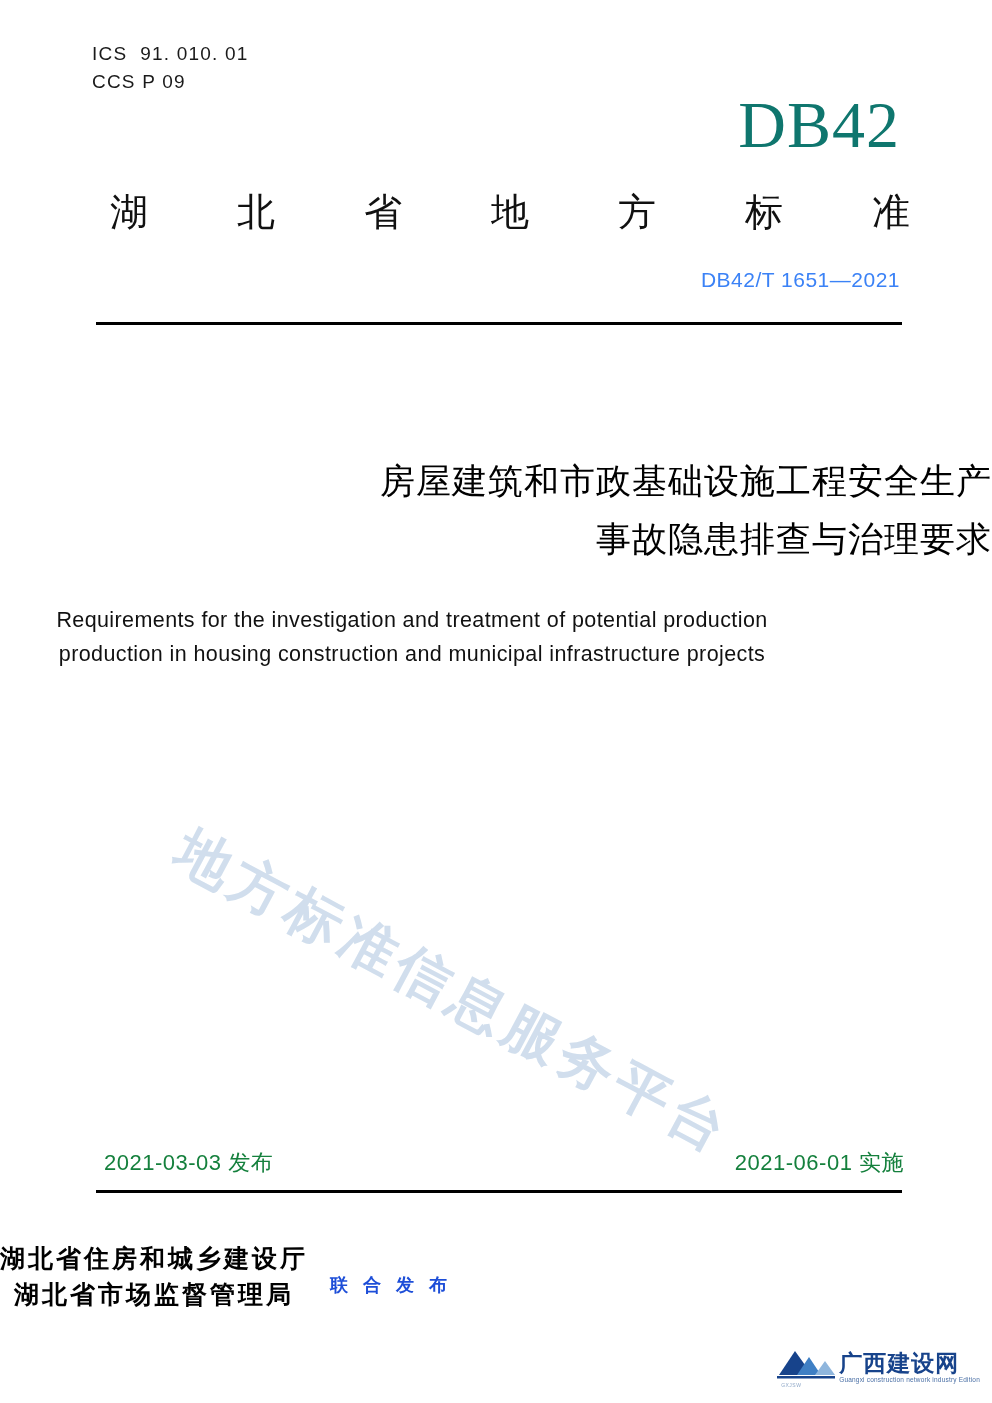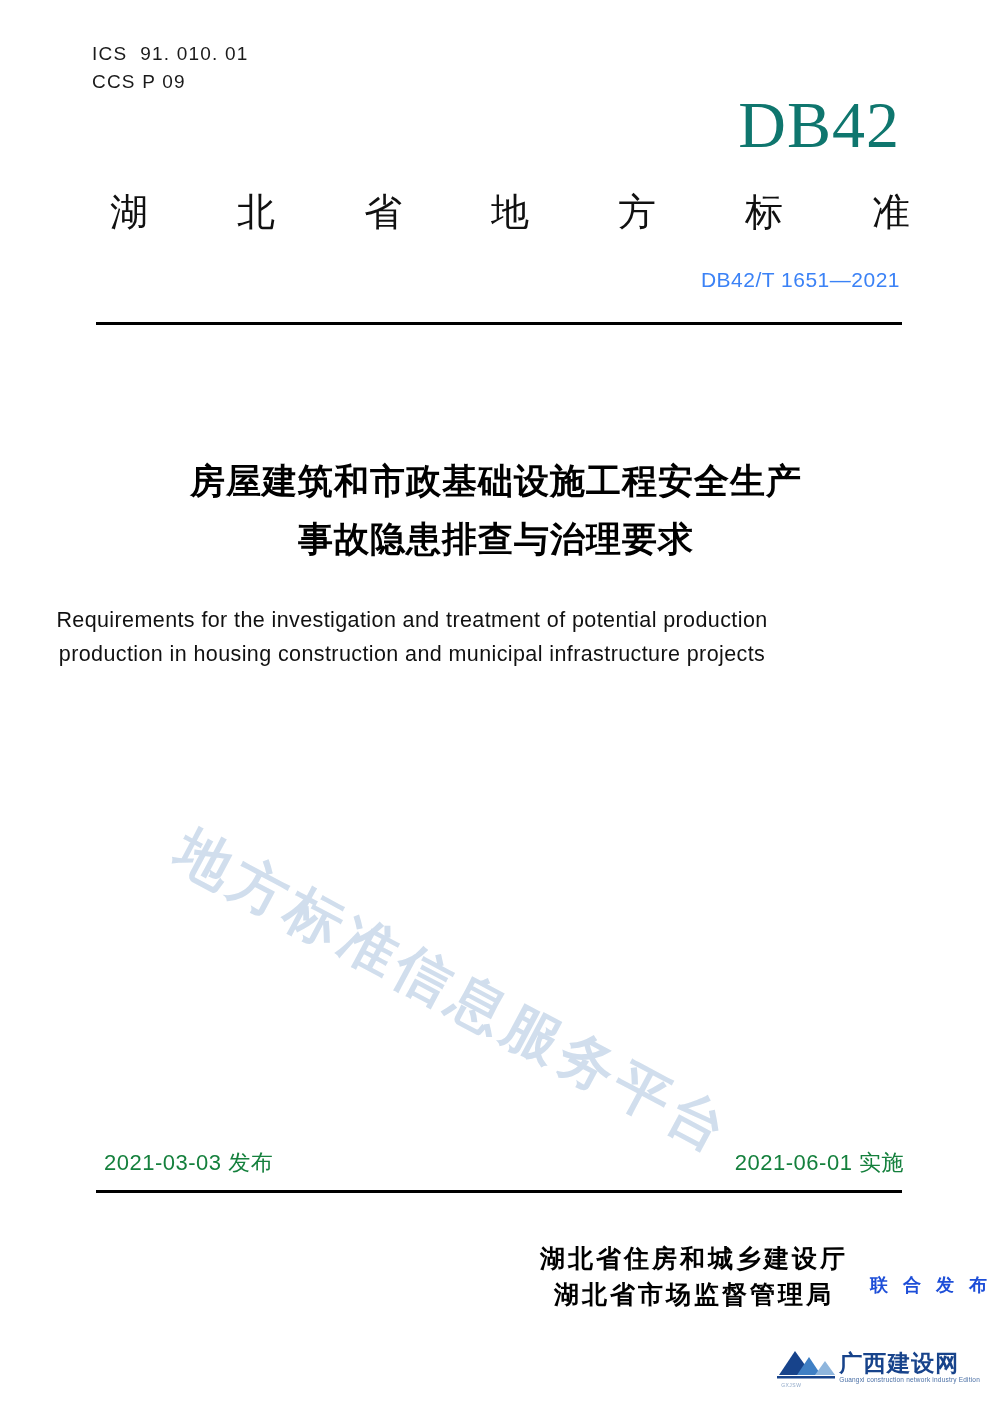"房屋建筑和市政基础设施工程安全生产" .main-title { font-weight: bold -> normal; text-align: center -> right }
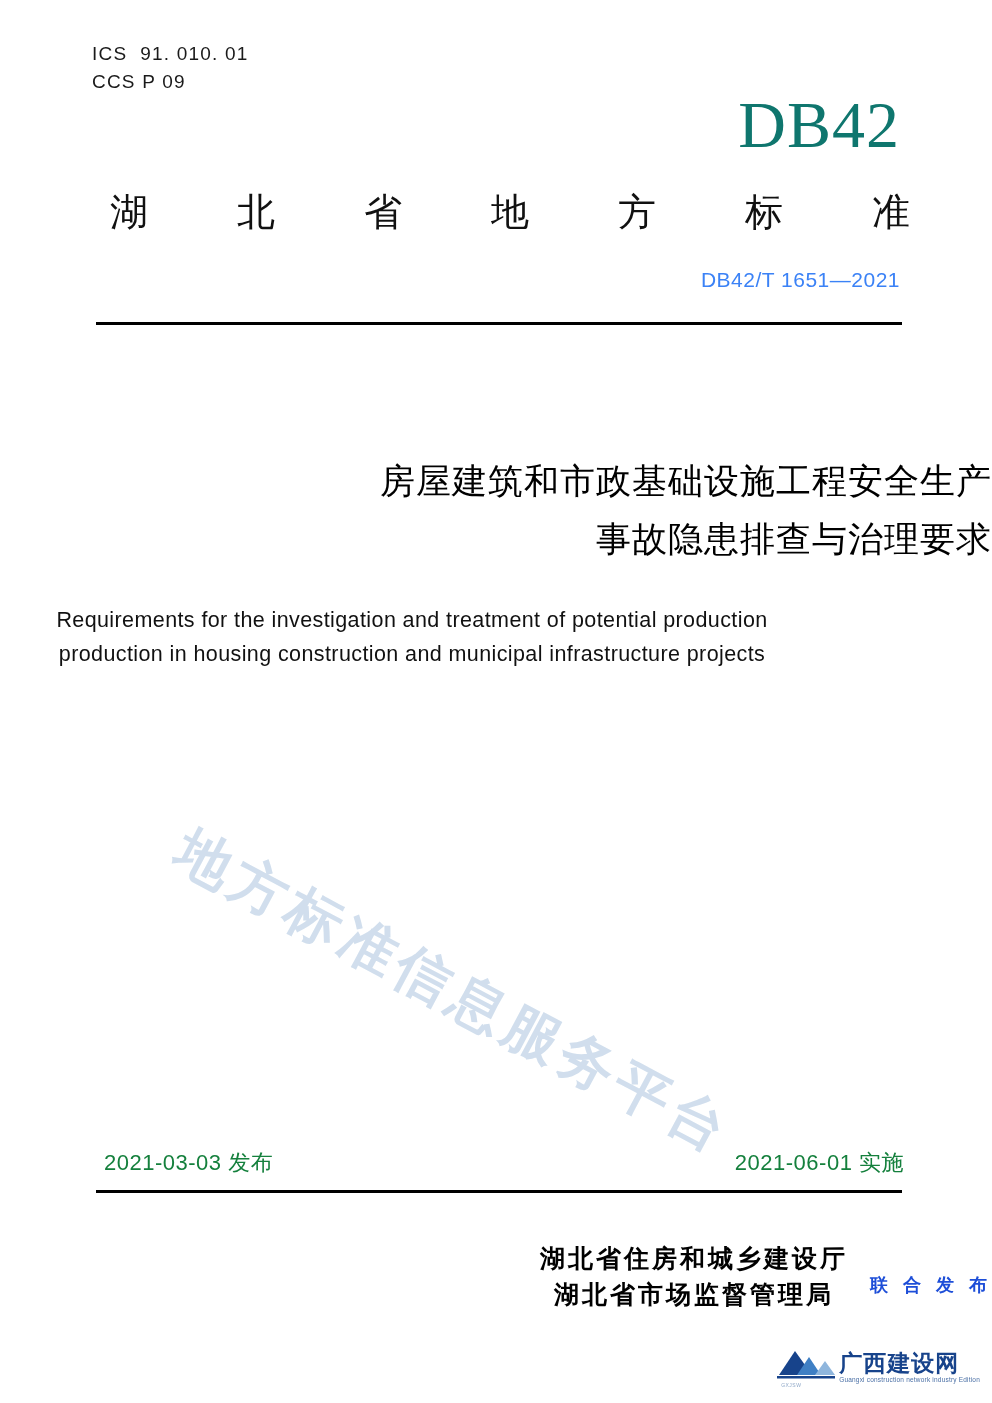"湖北省住房和城乡建设厅" .issuers { justify-content: flex-end -> flex-start }
